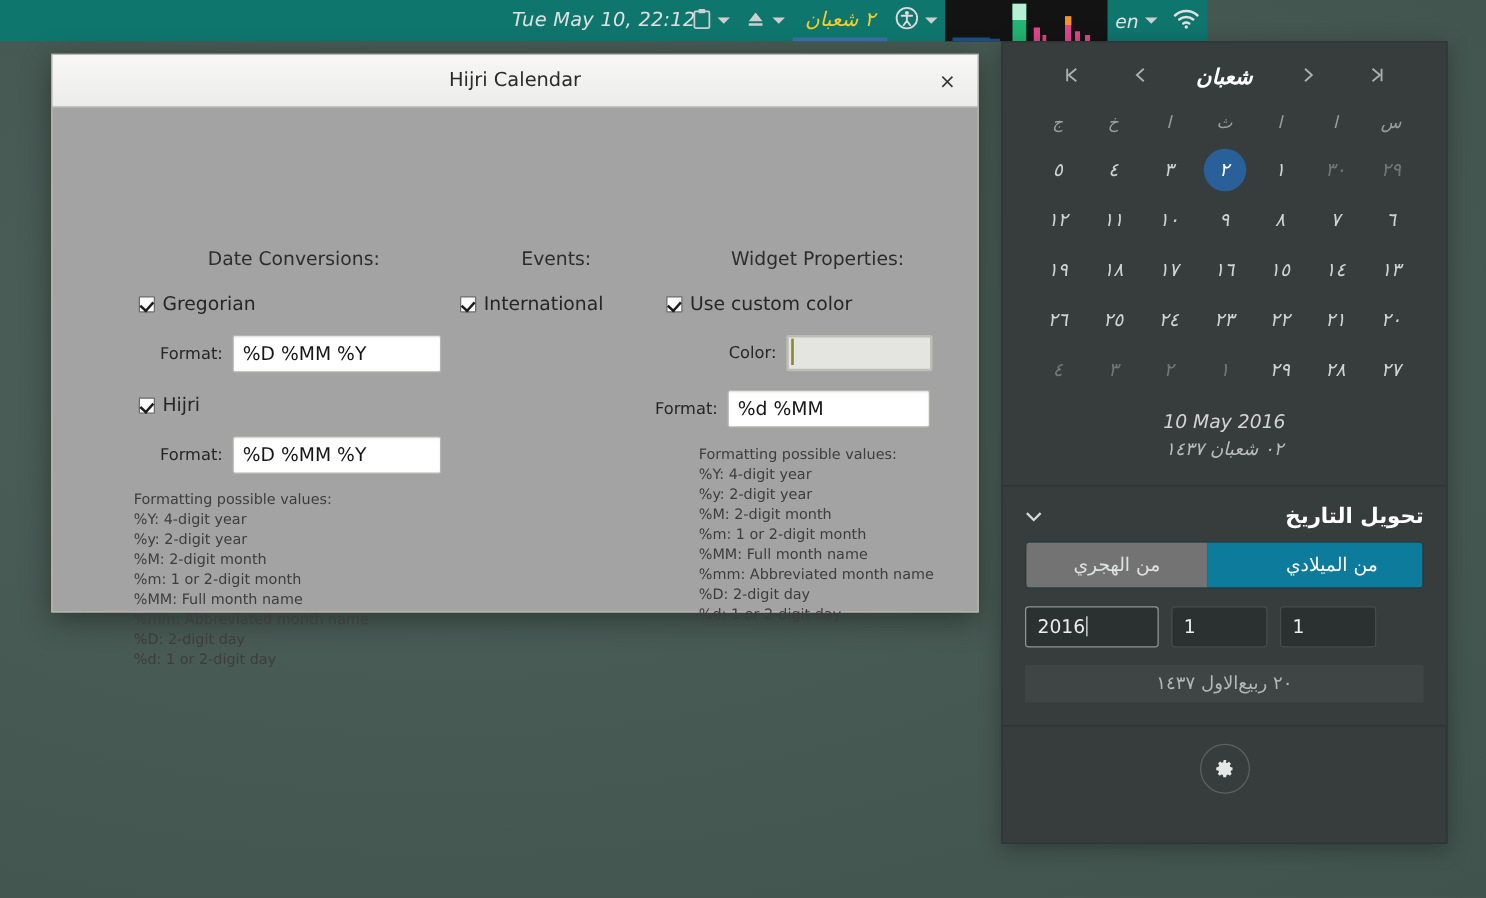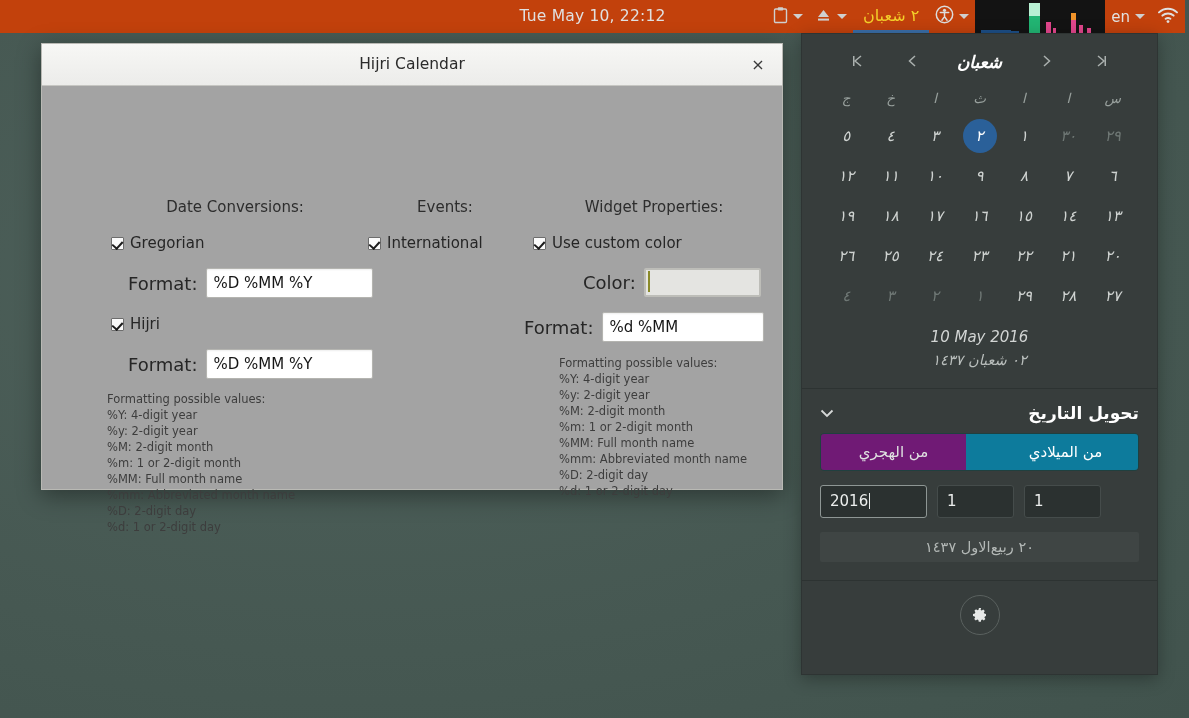"Tue May 10, 22:12" #topbar { background: #c2410c -> #0f766e; font-style: none -> italic; width: 1185px -> 966px }
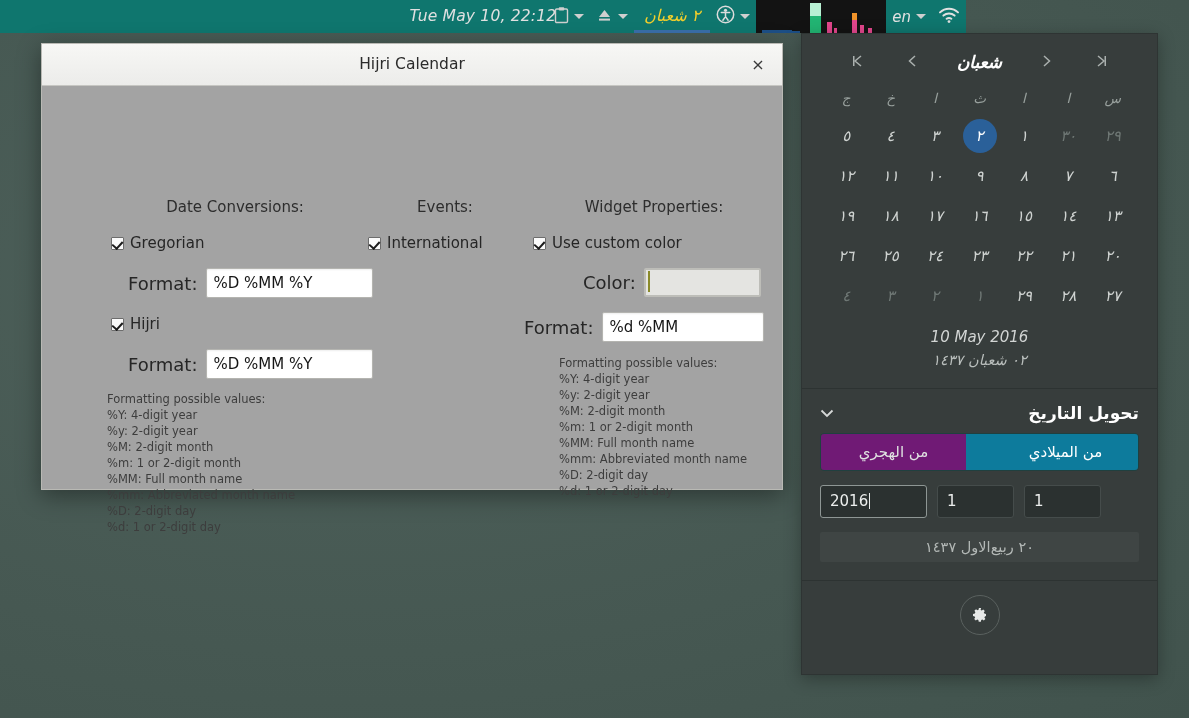"Format:" .fmt-label { font-size: 18px -> 13px }
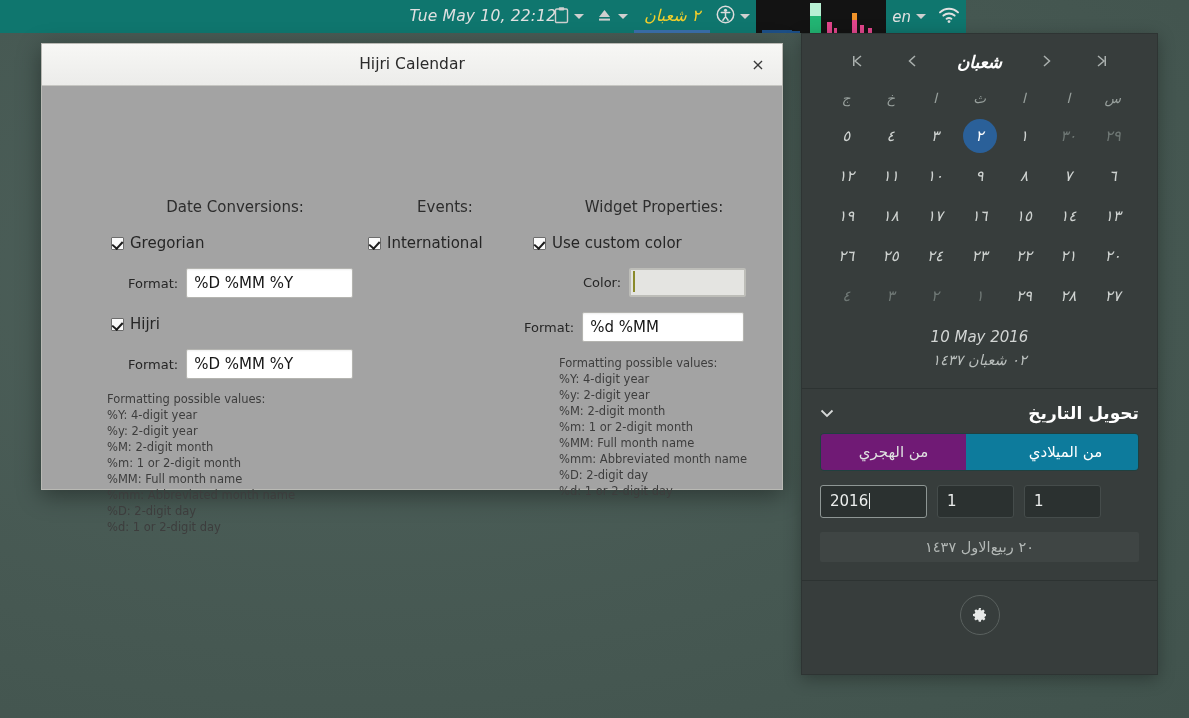"من الهجري" .seg div { background: #701a75 -> #737373 }
